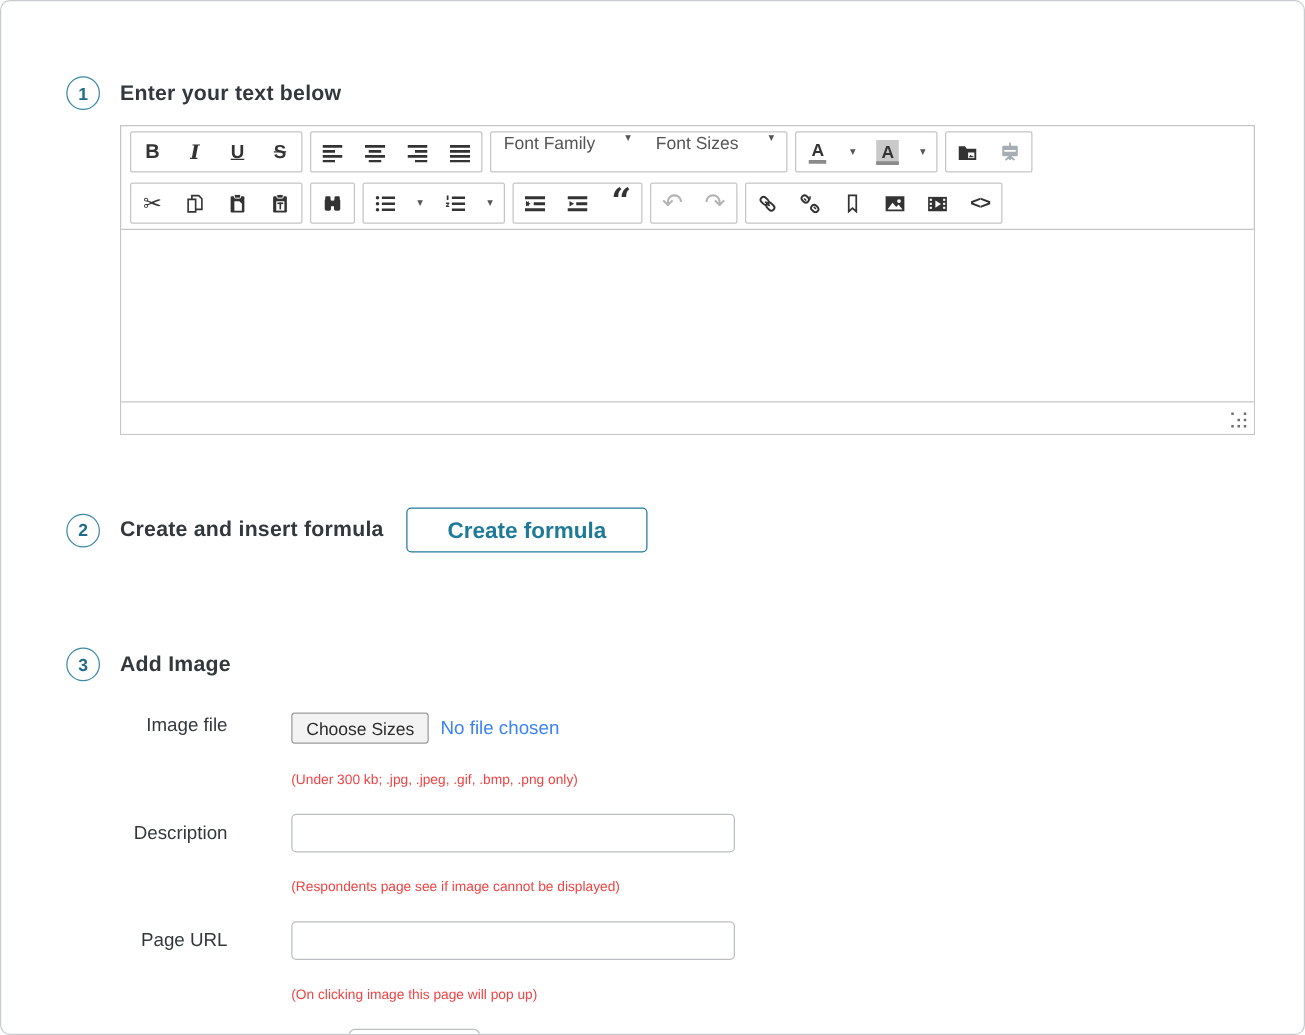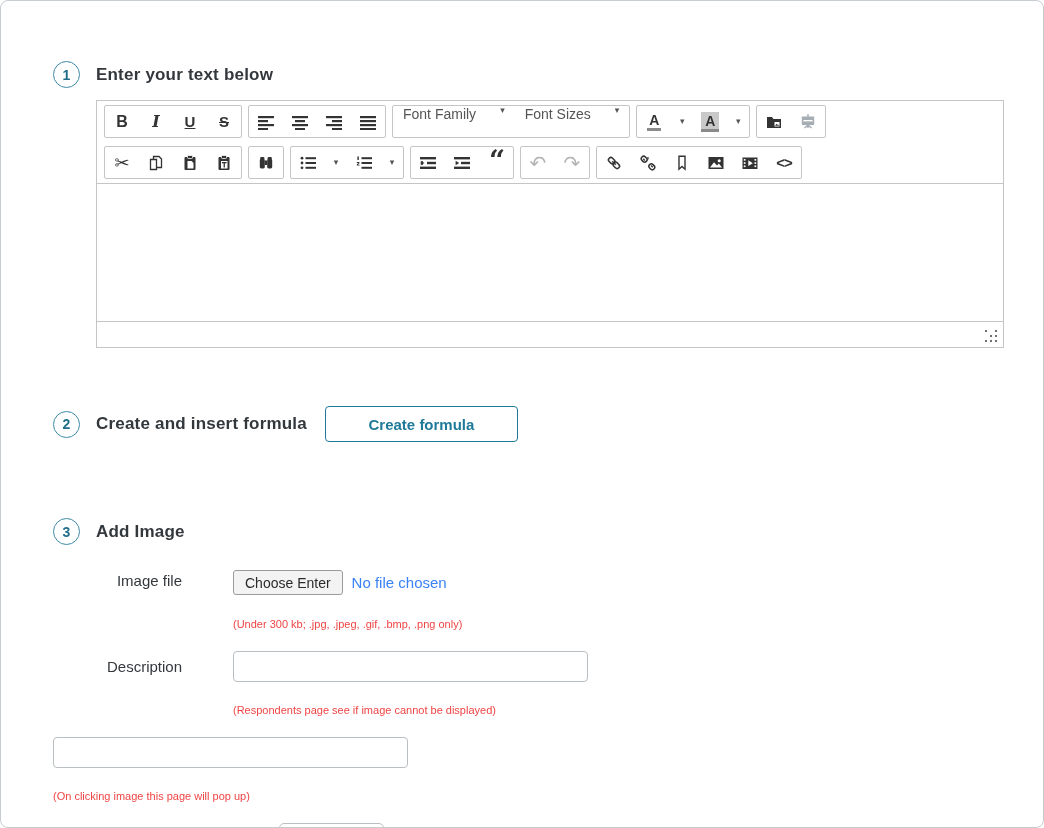"Create formula" .formula-btn { font-size: 15px -> 18px }
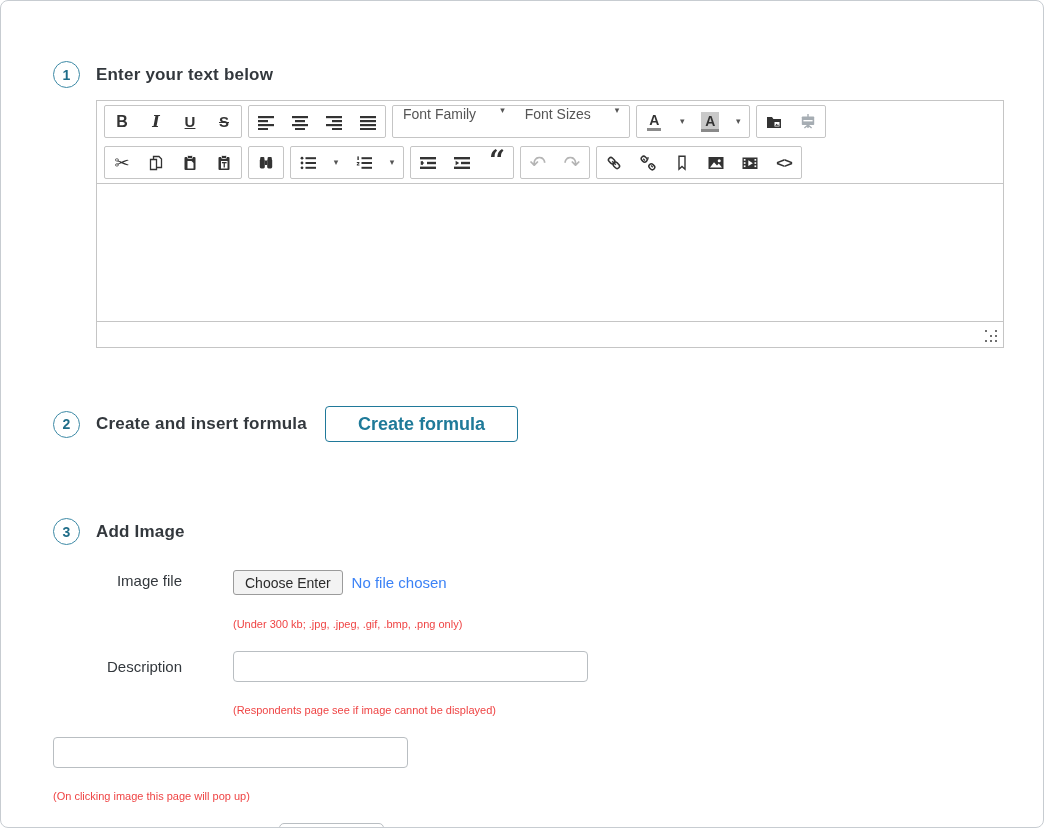"Choose Enter" button.choose-file-btn { text: Enter -> Sizes }
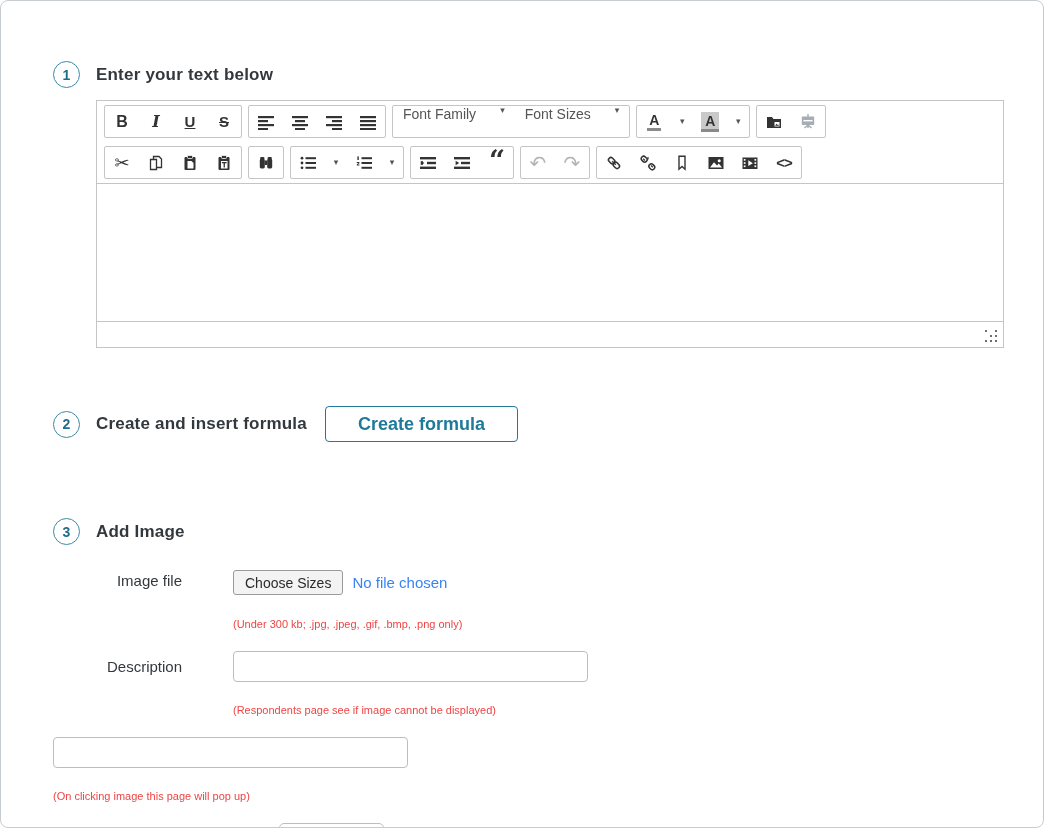"Page URL" div.flabel { html: none -> <div>Page URL</div> }
